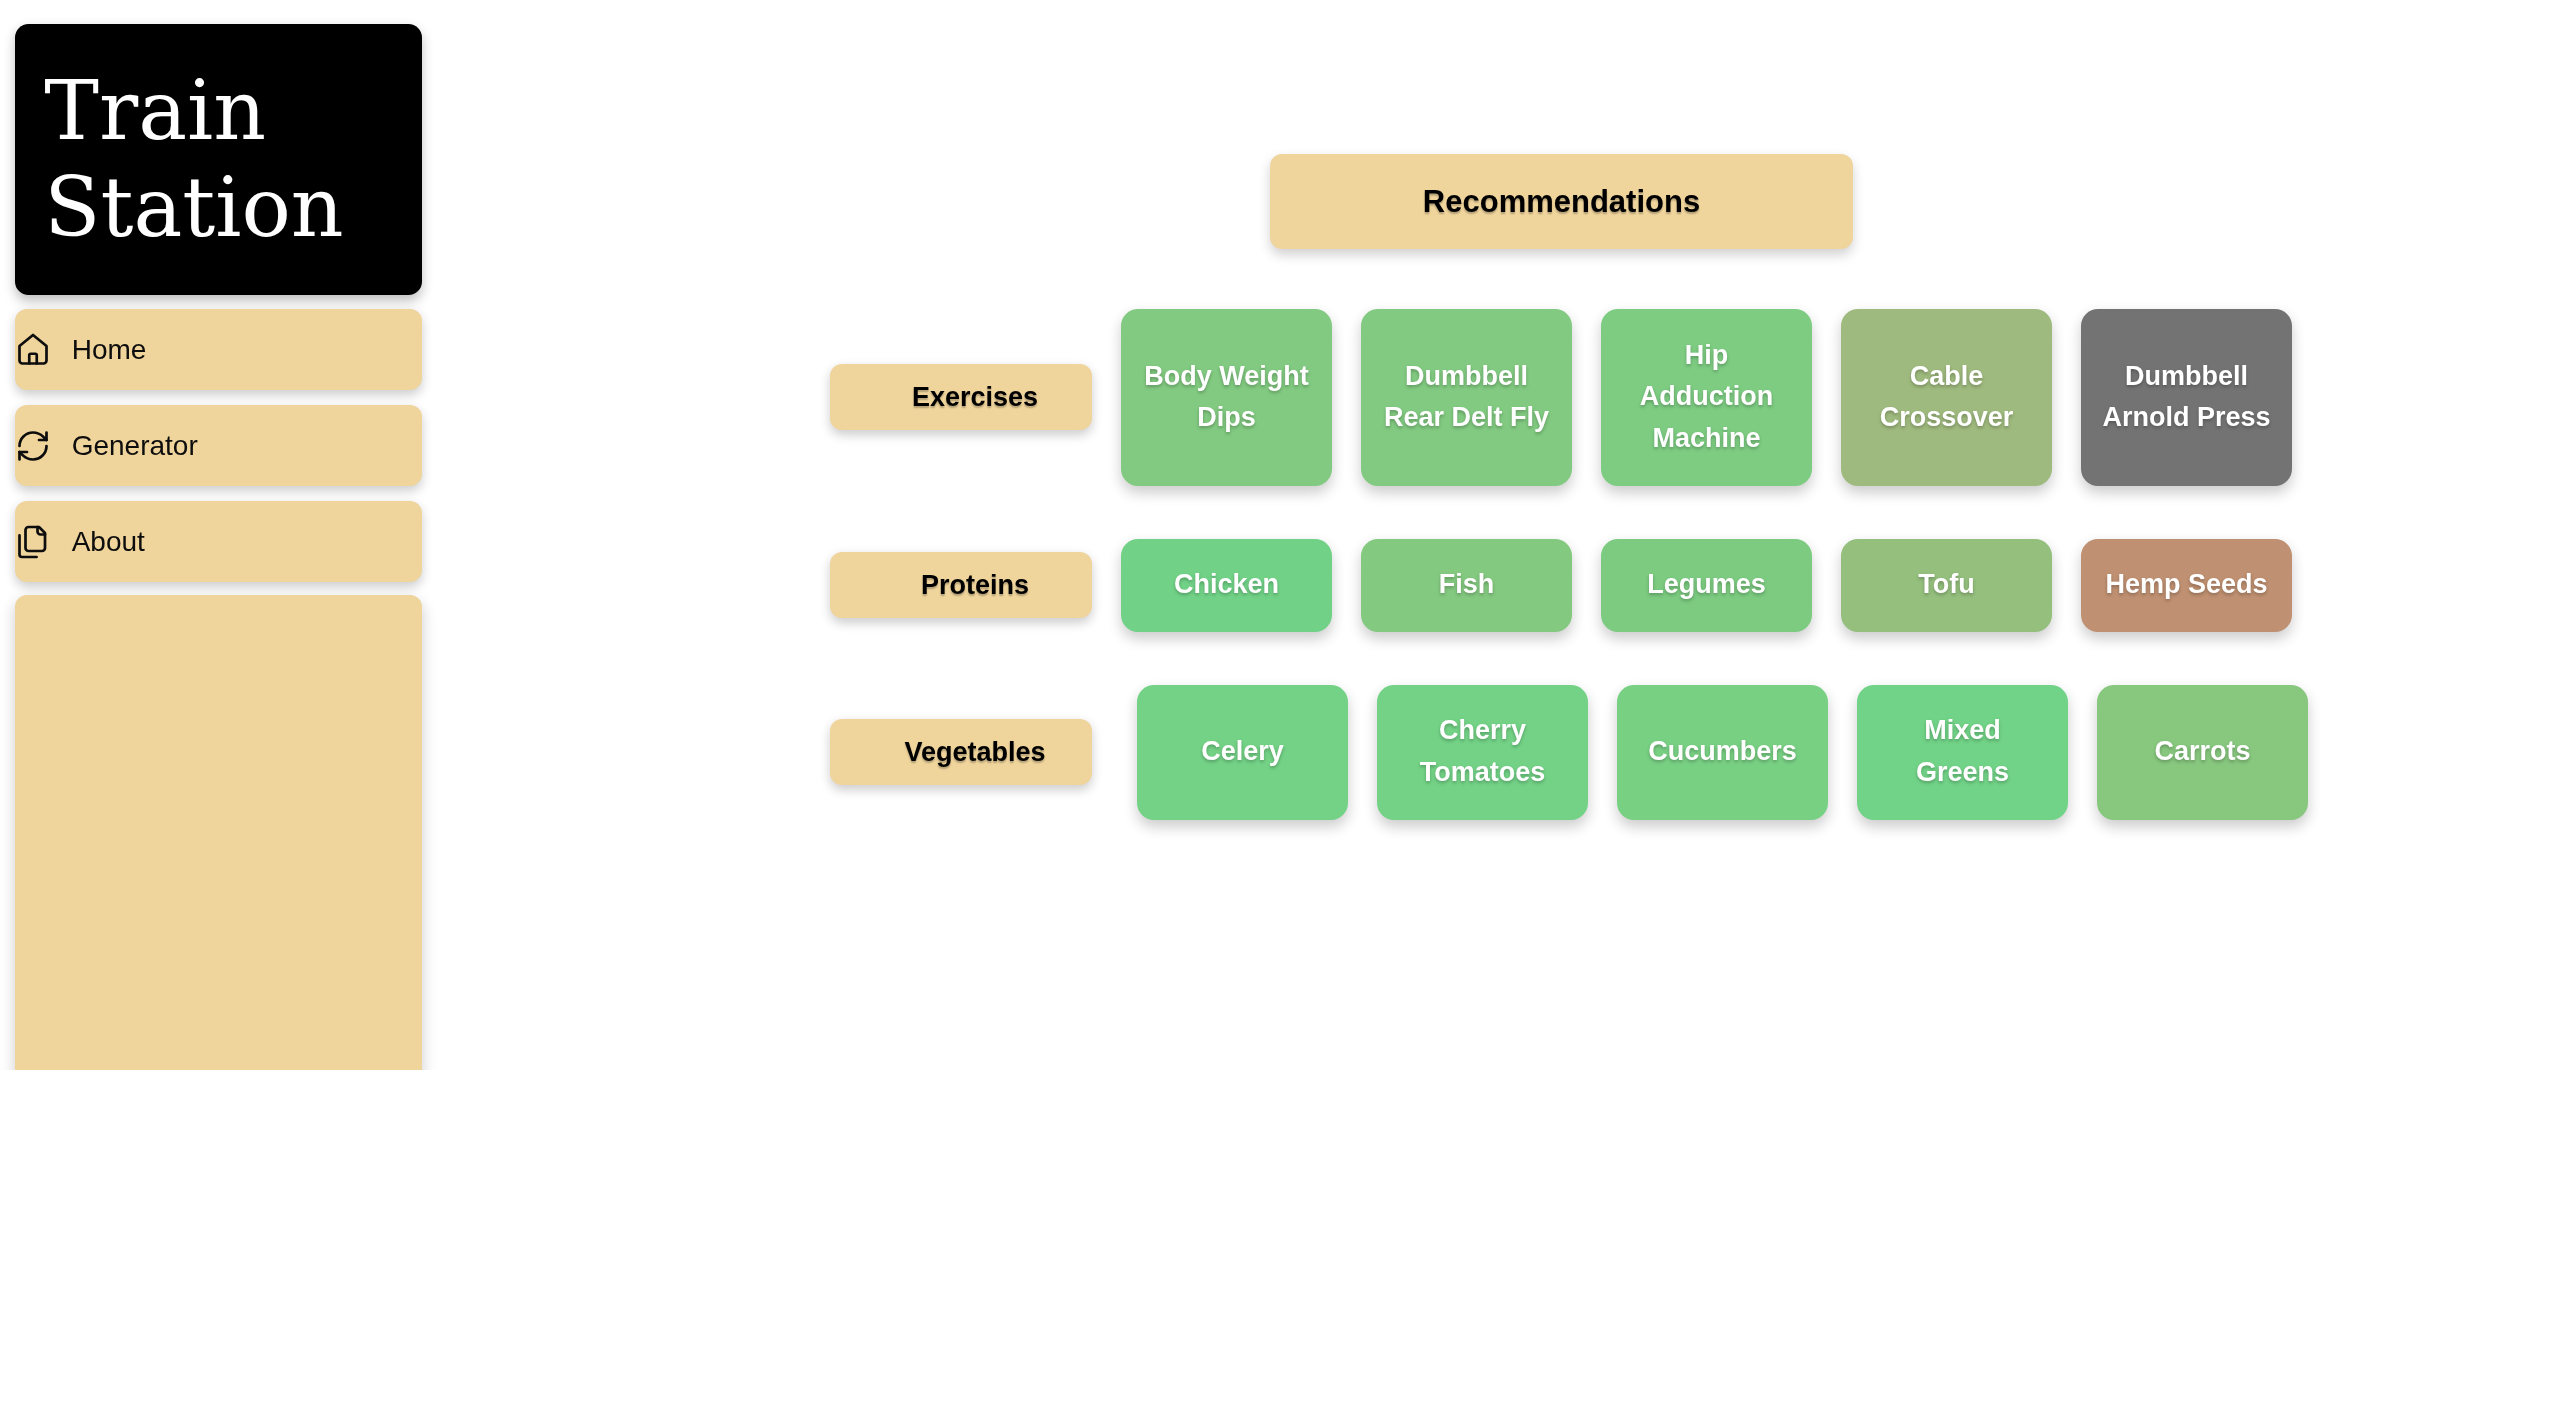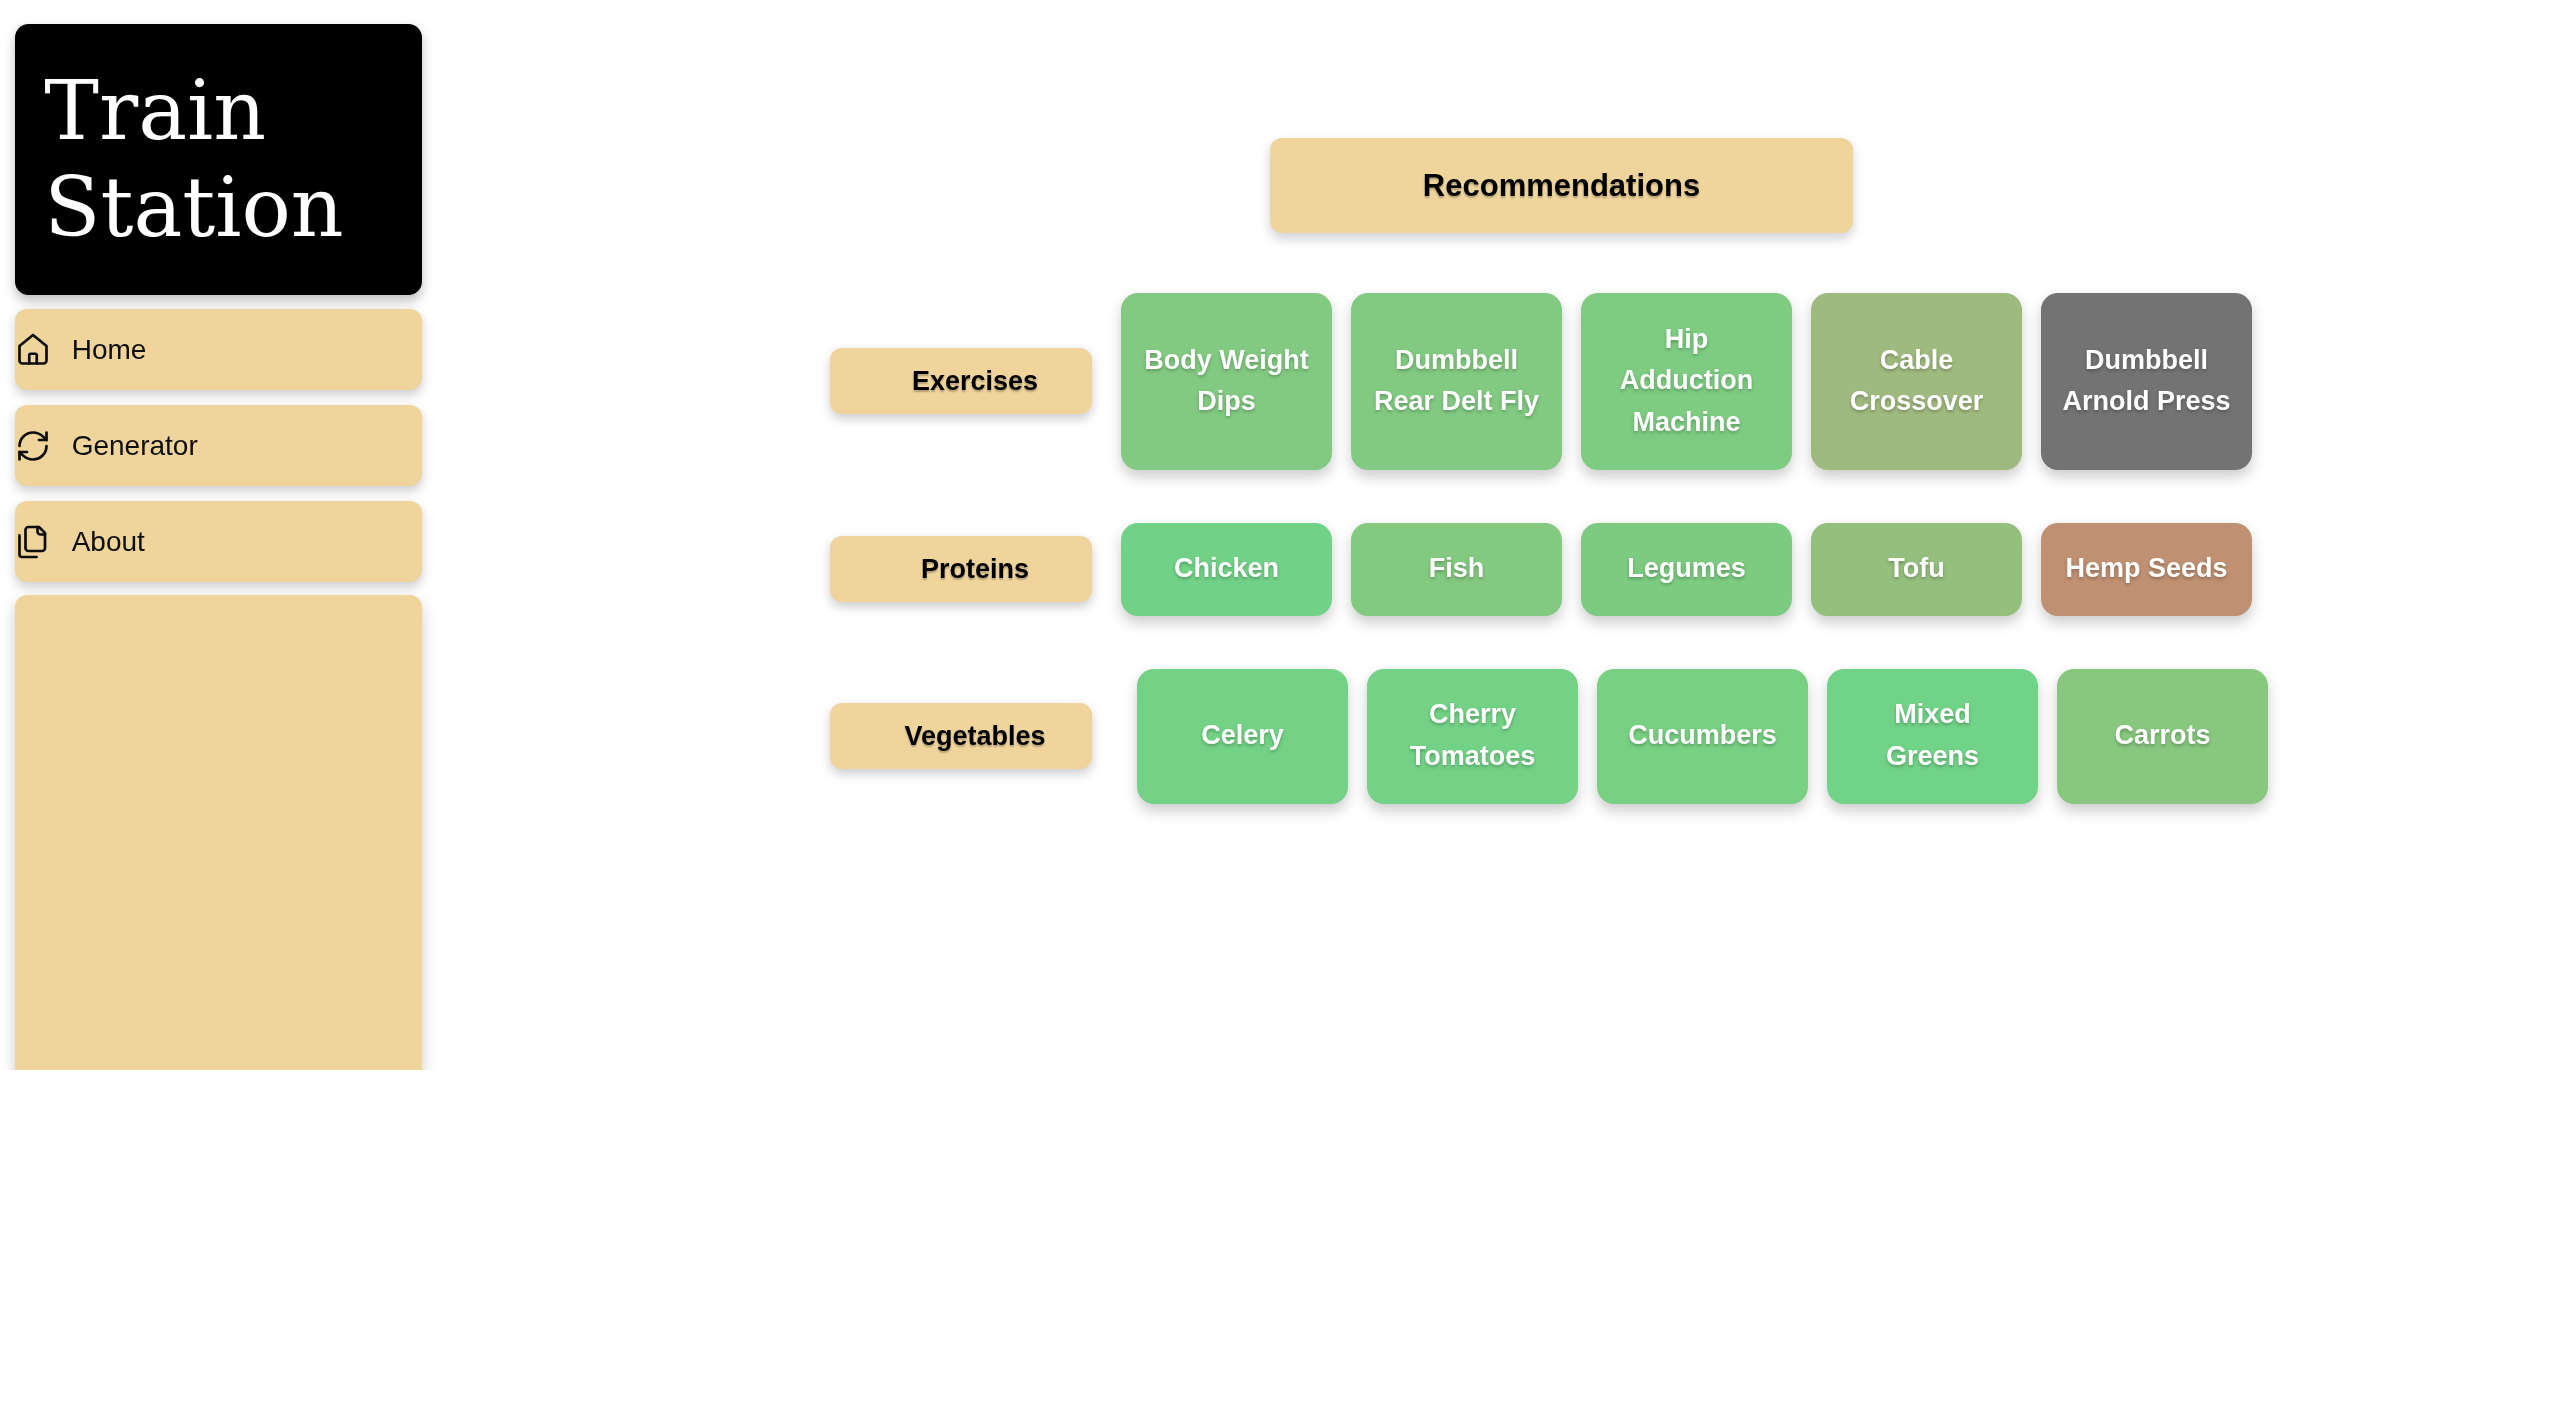"Recommendations" .header { margin: 0 auto -> 16px auto }
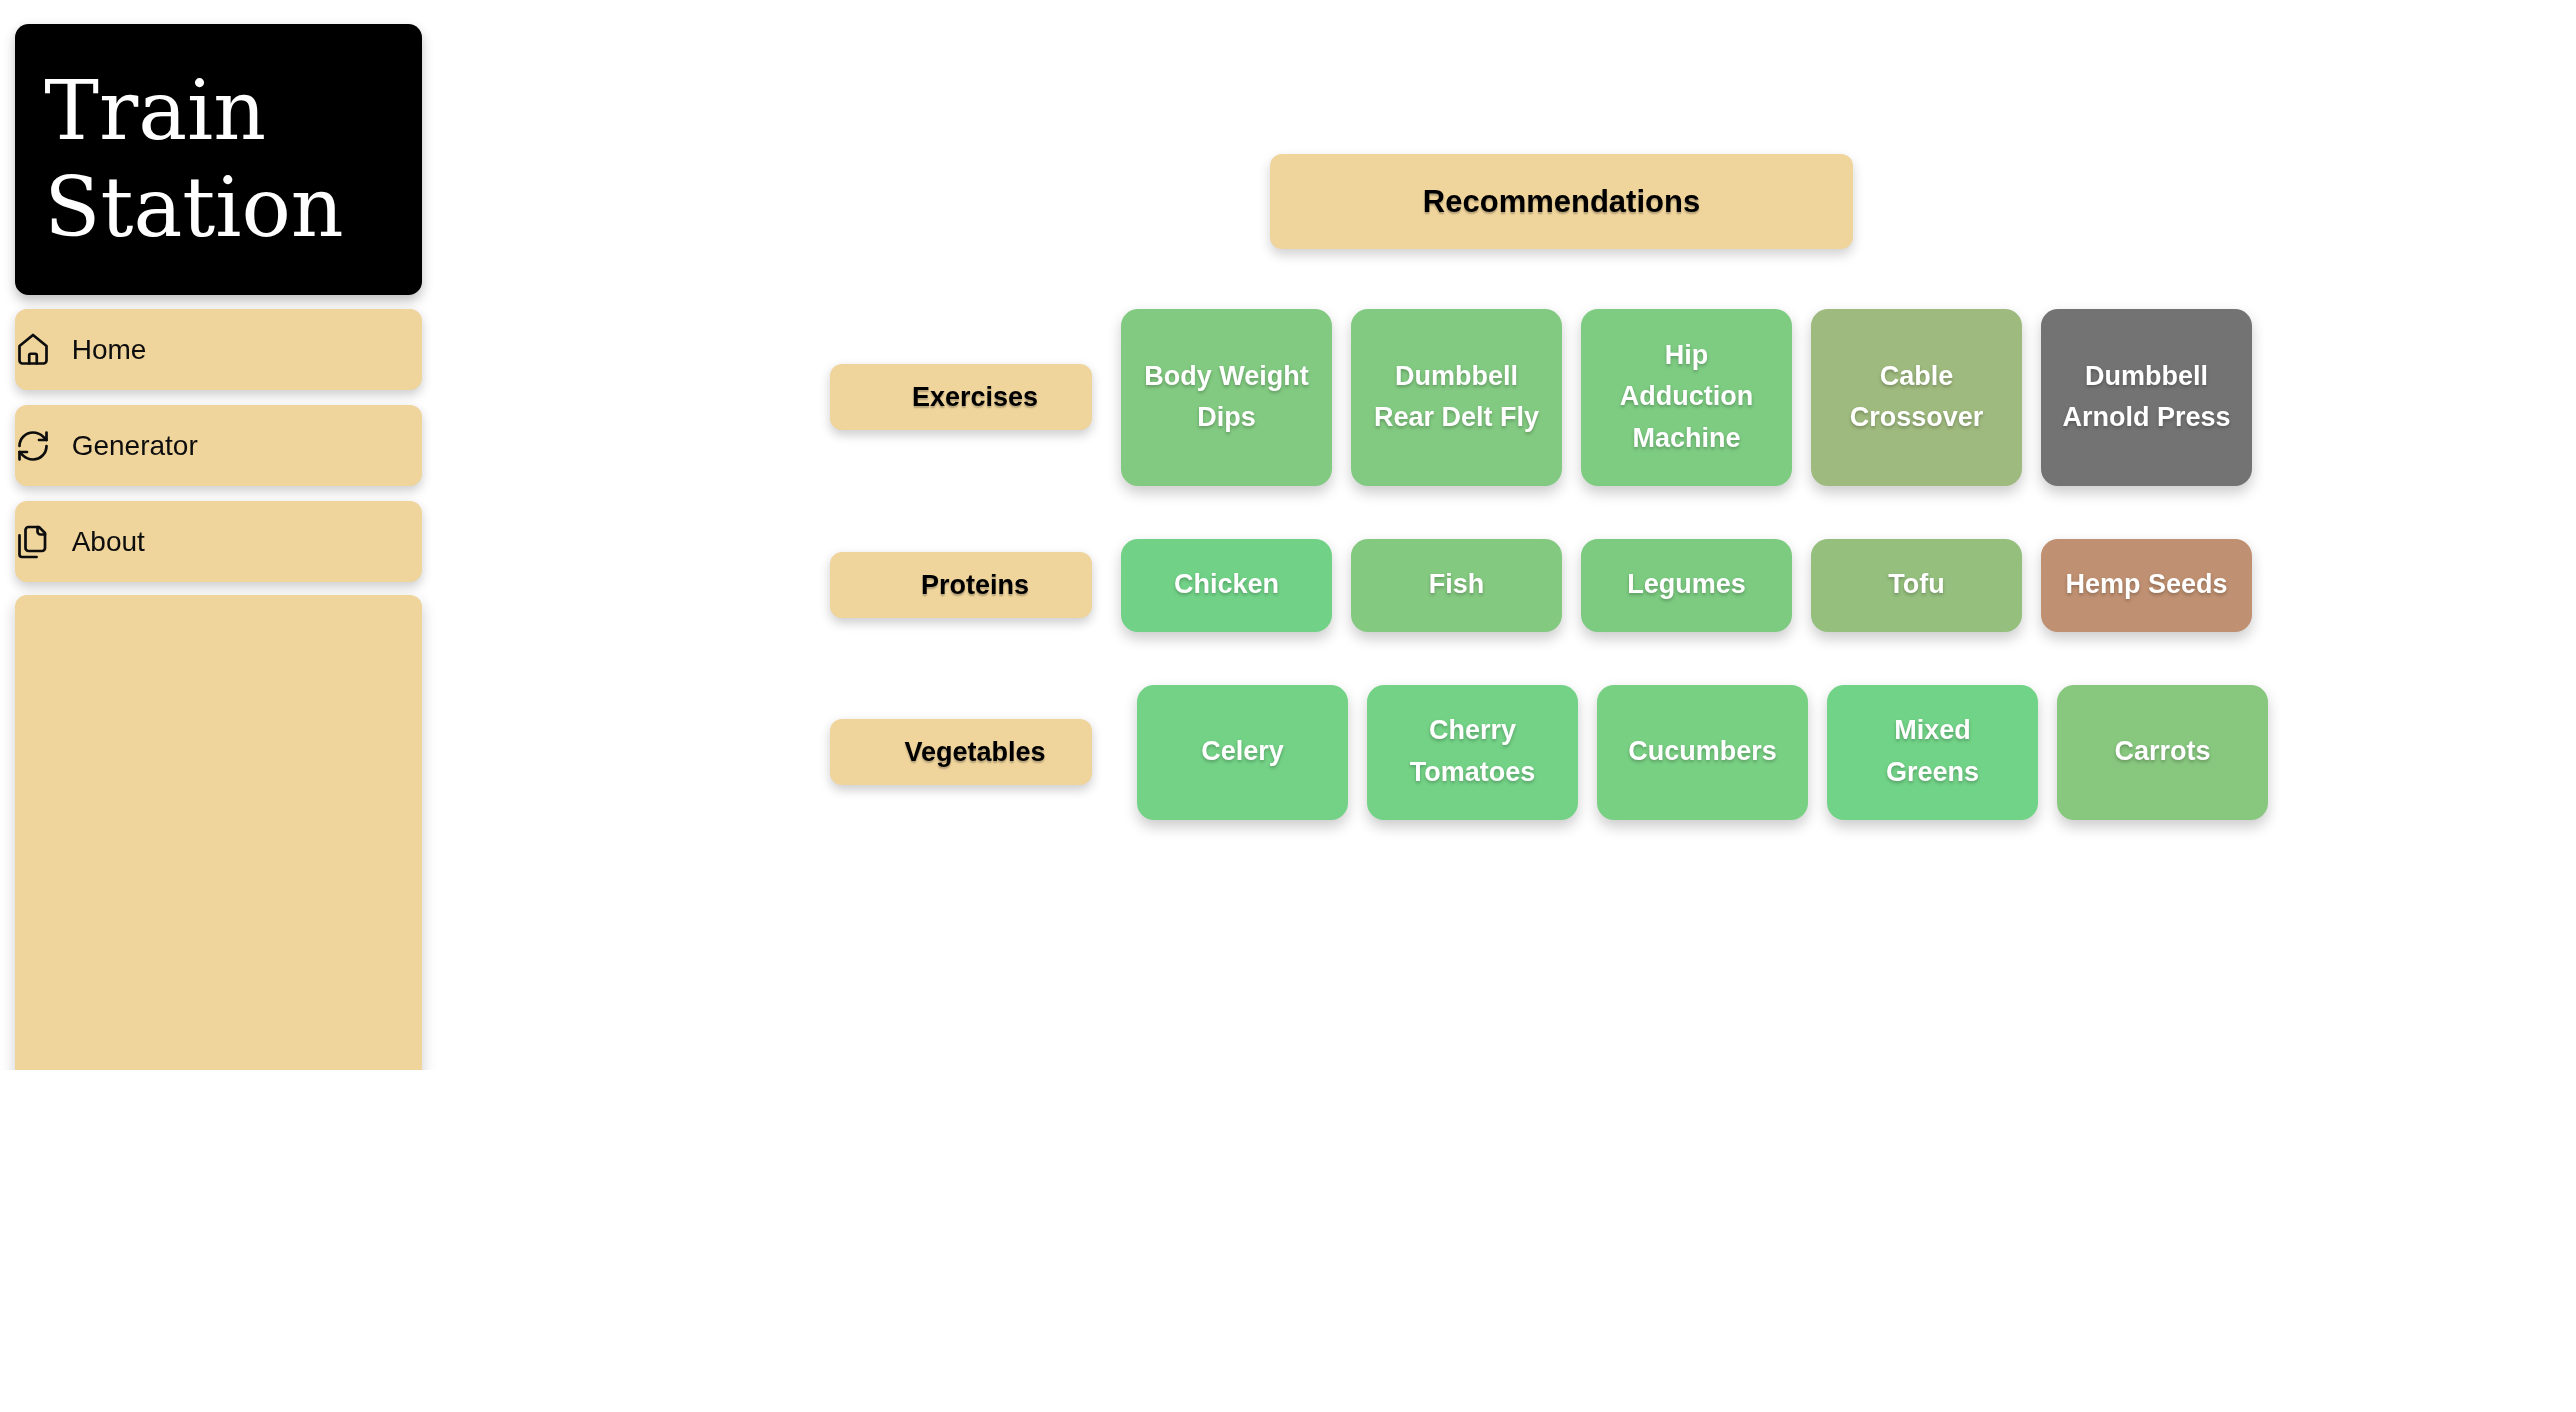"Body Weight Dips" .cards { gap: 19px -> 29px }
